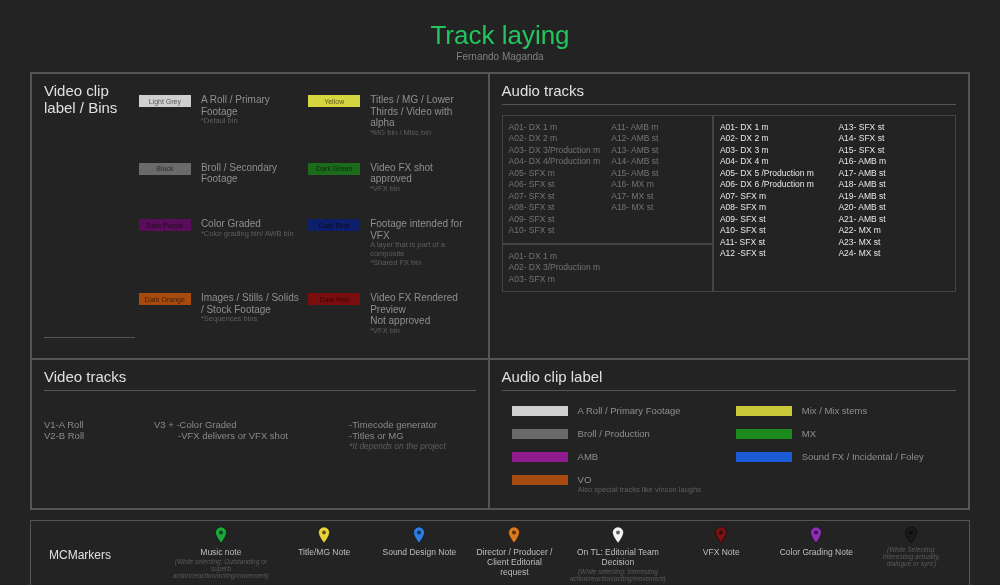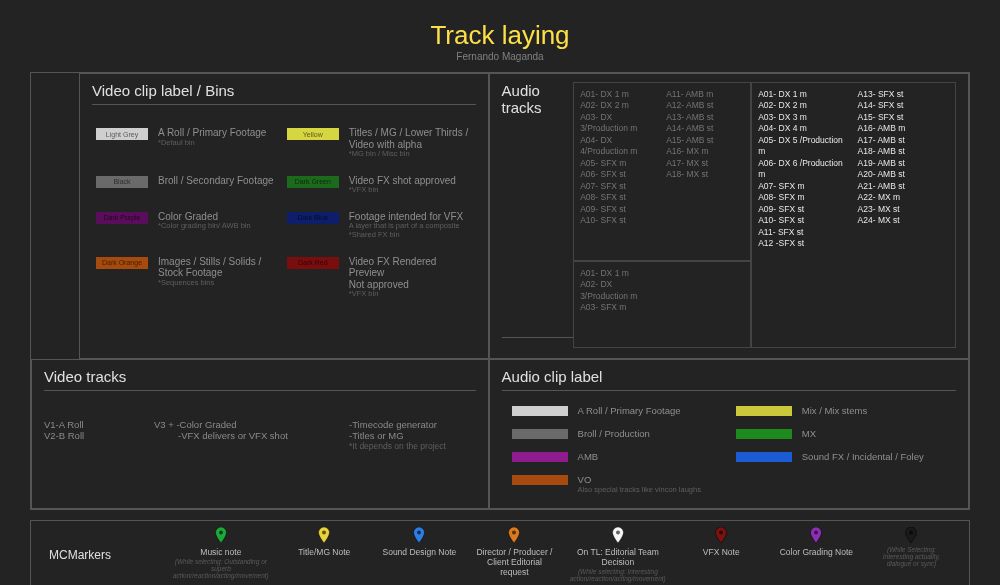"Track laying" .title { color: #fde047 -> #22c55e }
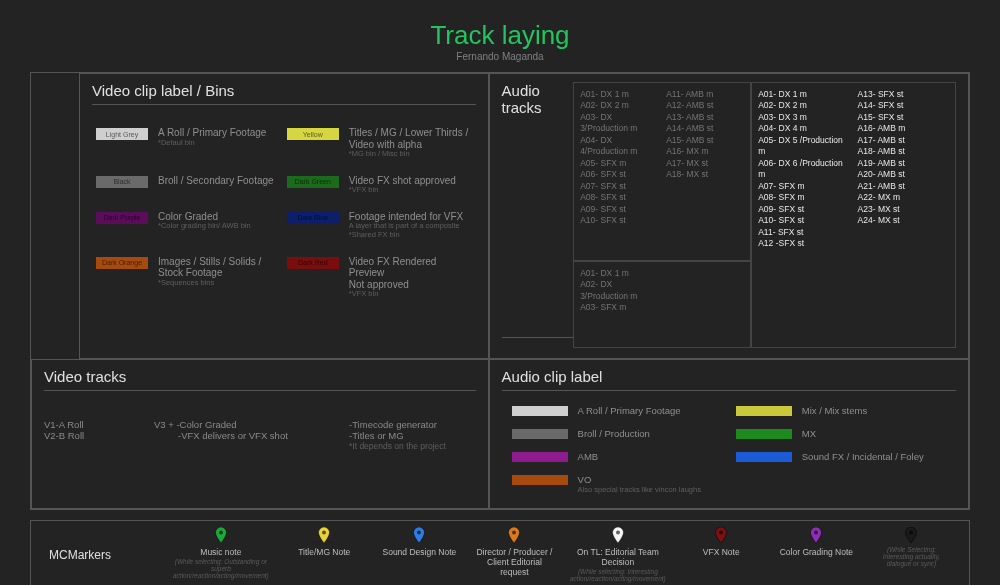"Video clip label / Bins" .left-top { flex-direction: column -> none; margin-left: 48px -> none }
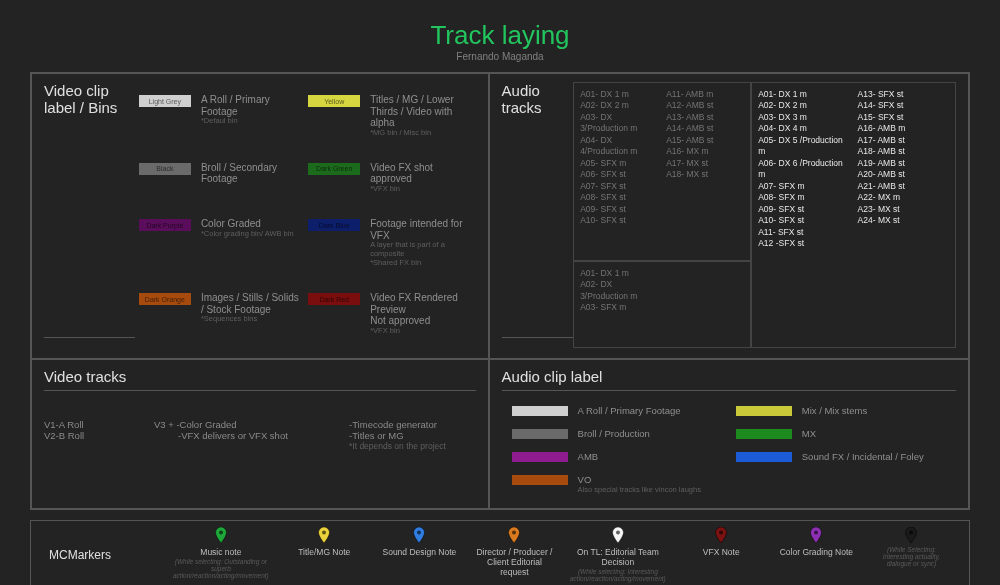"Audio tracks" .right-top { flex-direction: row -> column }
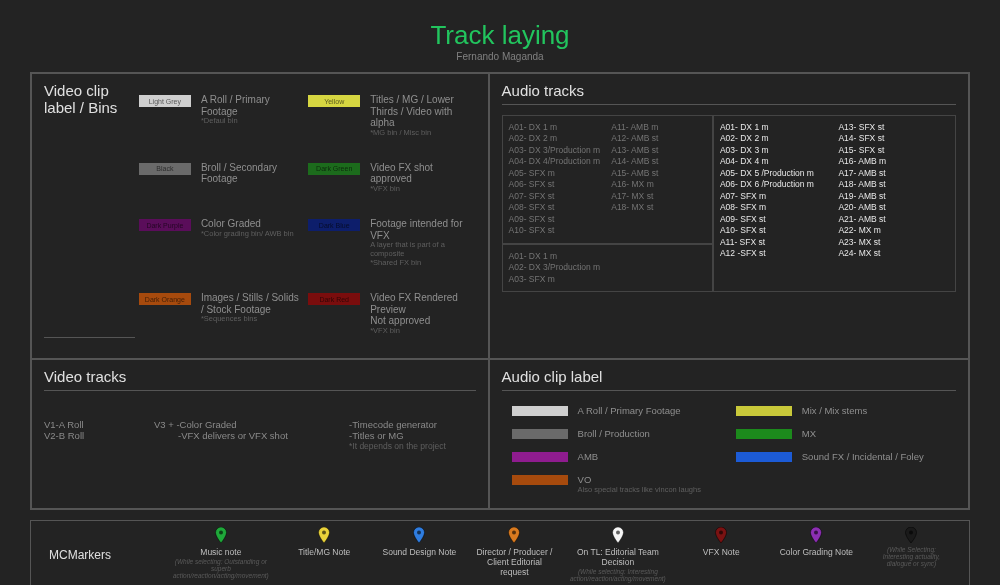"*It depends on the project" .vtracks-content .note { font-style: none -> italic }
